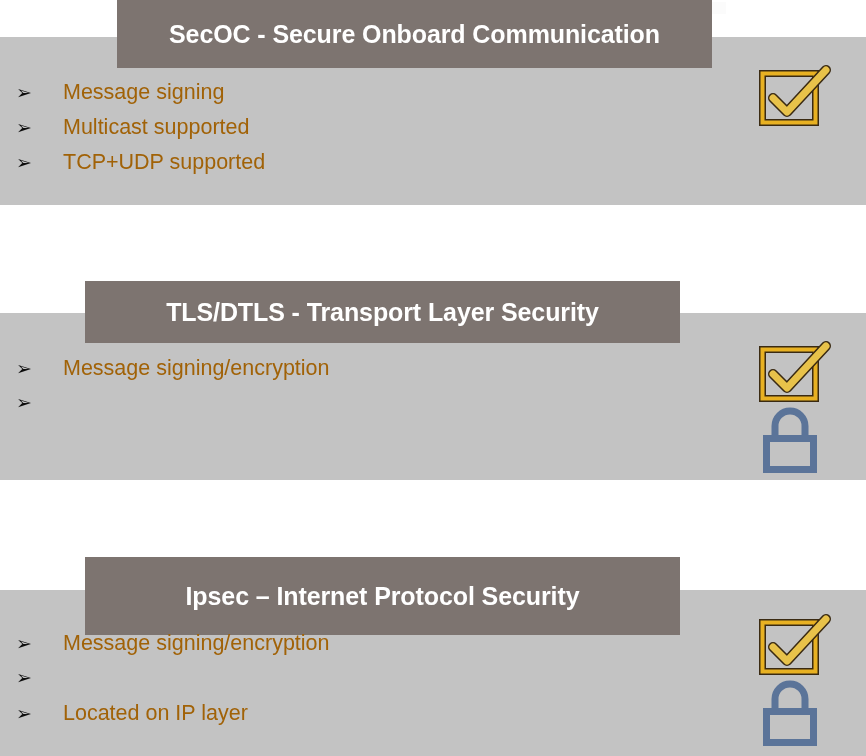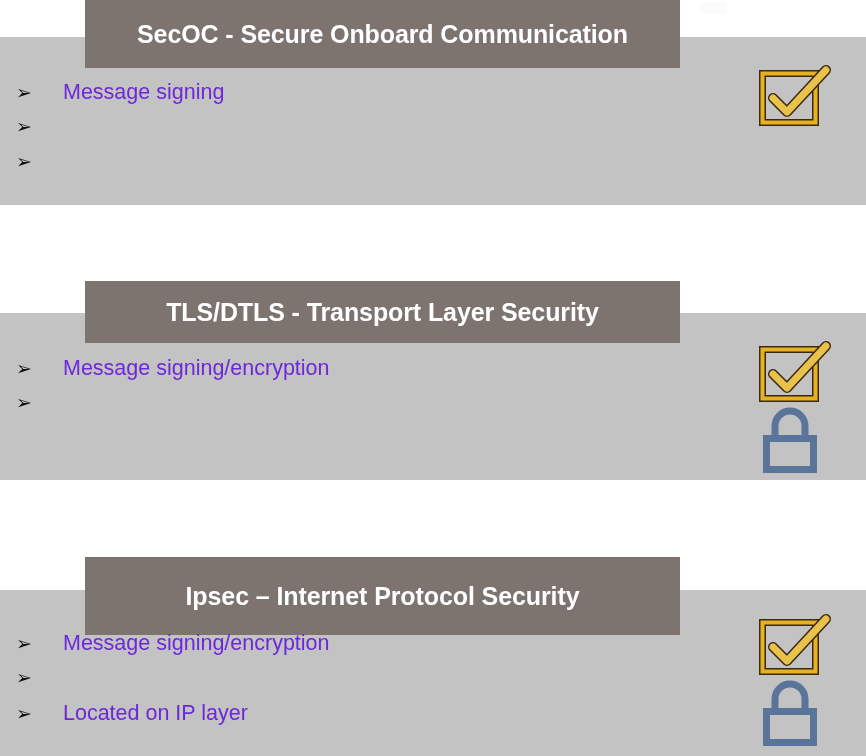"SecOC - Secure Onboard Communication" div.panel-header { margin-left: none -> 32px }
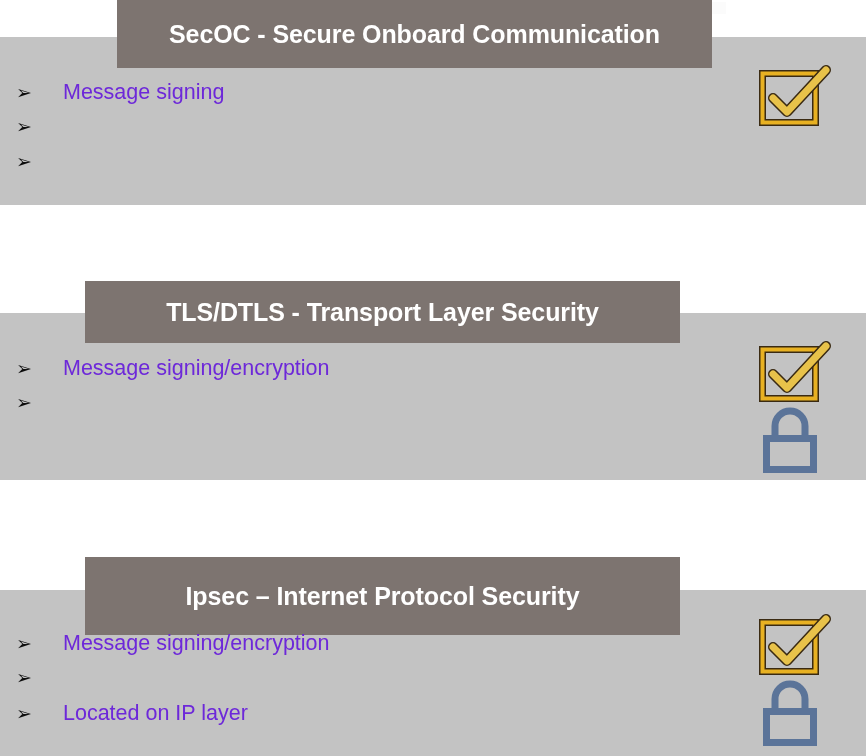"Message signing" .bullet-text { color: #6d28d9 -> #a16207 }
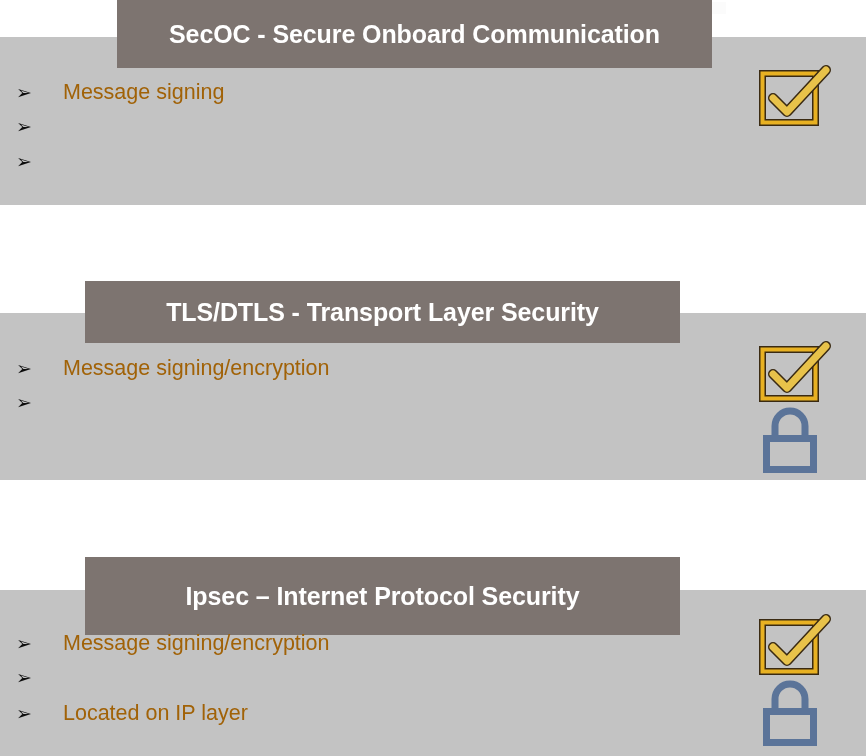"Multicast supported" span.bullet-text { html: none -> <span>Multicast supported</span> }
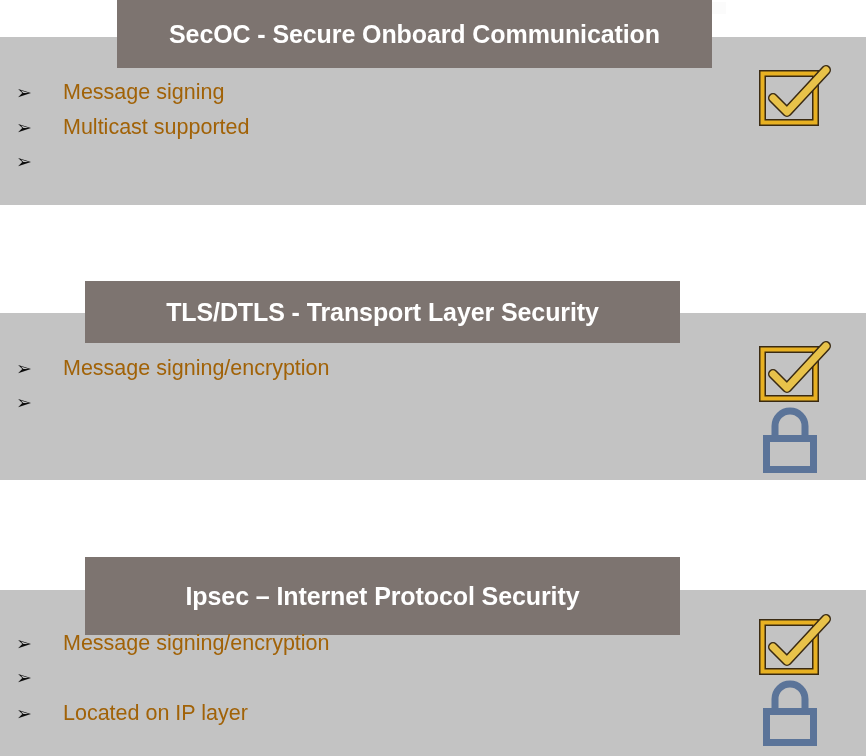"TCP+UDP supported" span.bullet-text { html: none -> <span>TCP+UDP supported</span> }
